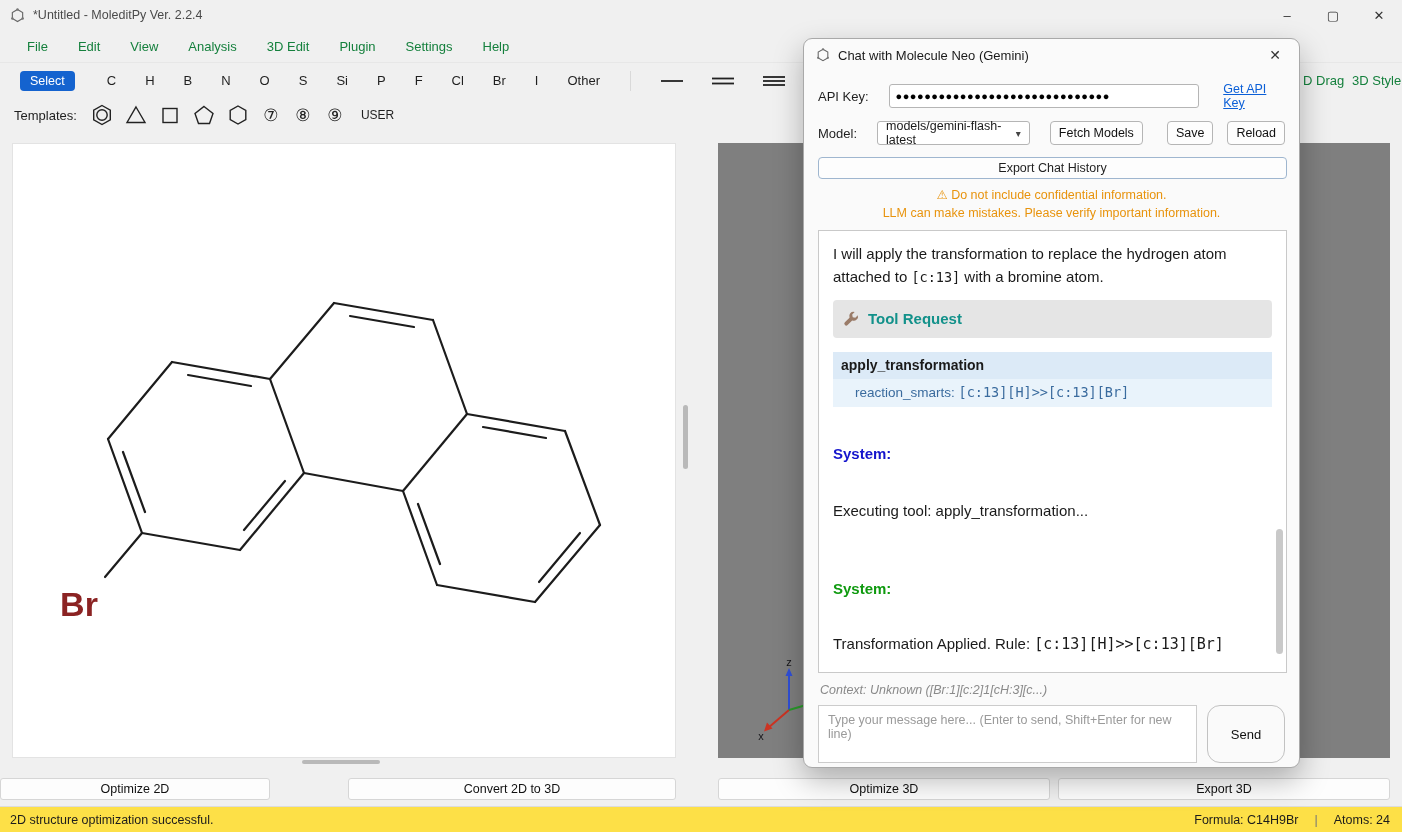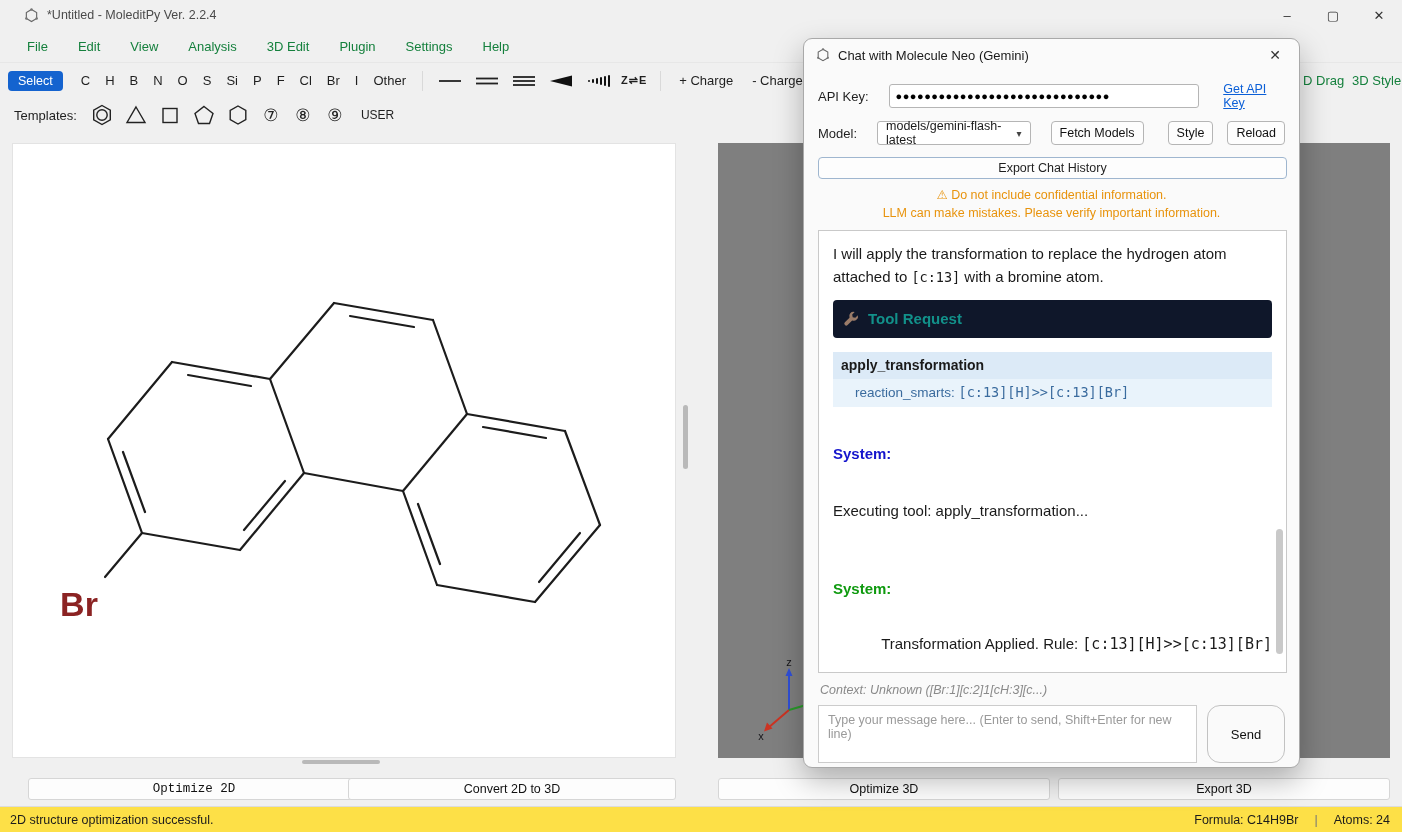"*Untitled - MoleditPy Ver. 2.2.4" .titlebar { padding-left: 24px -> 10px }
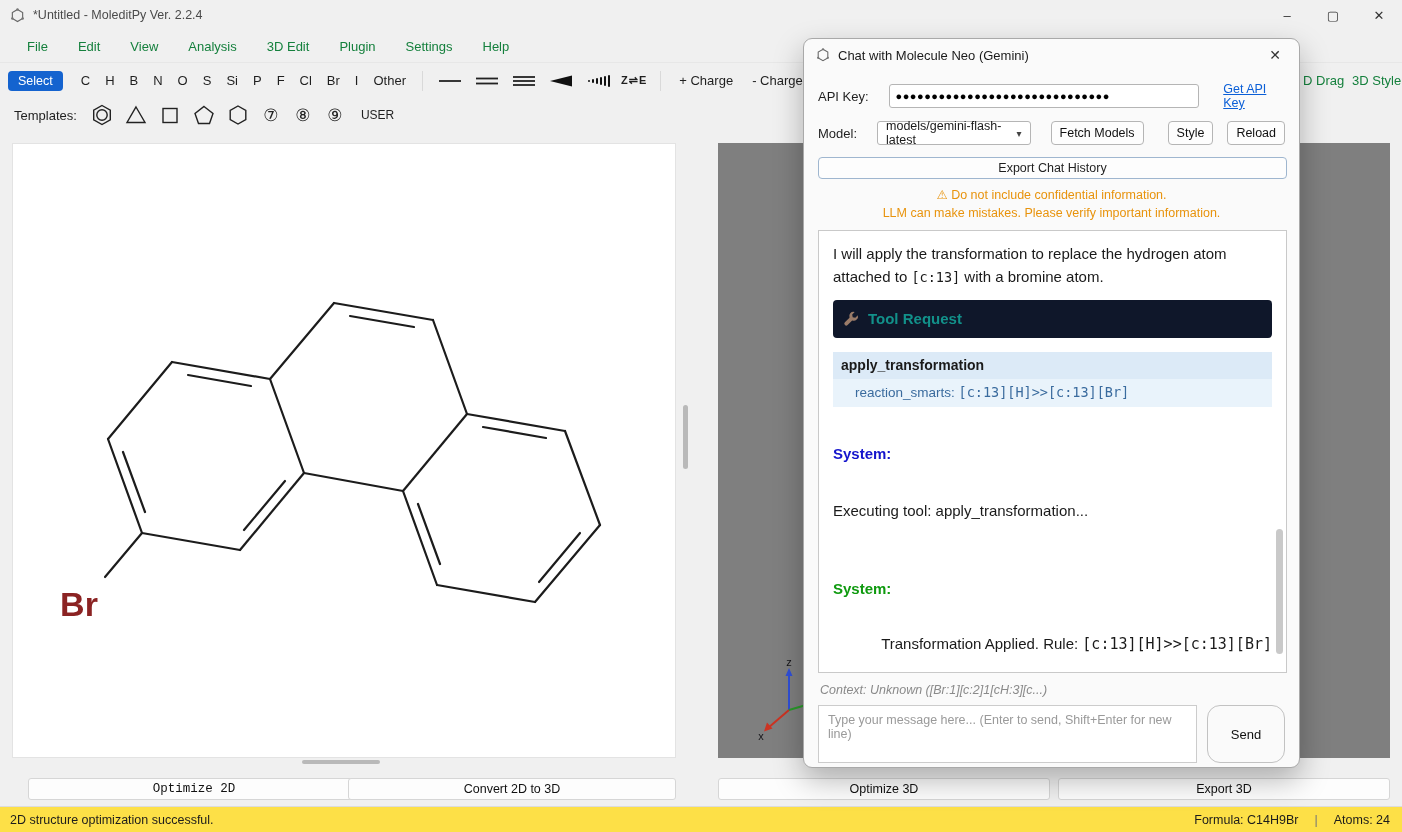"Select" .toolbar1 { gap: 1px -> 15px; padding-left: 8px -> 20px }
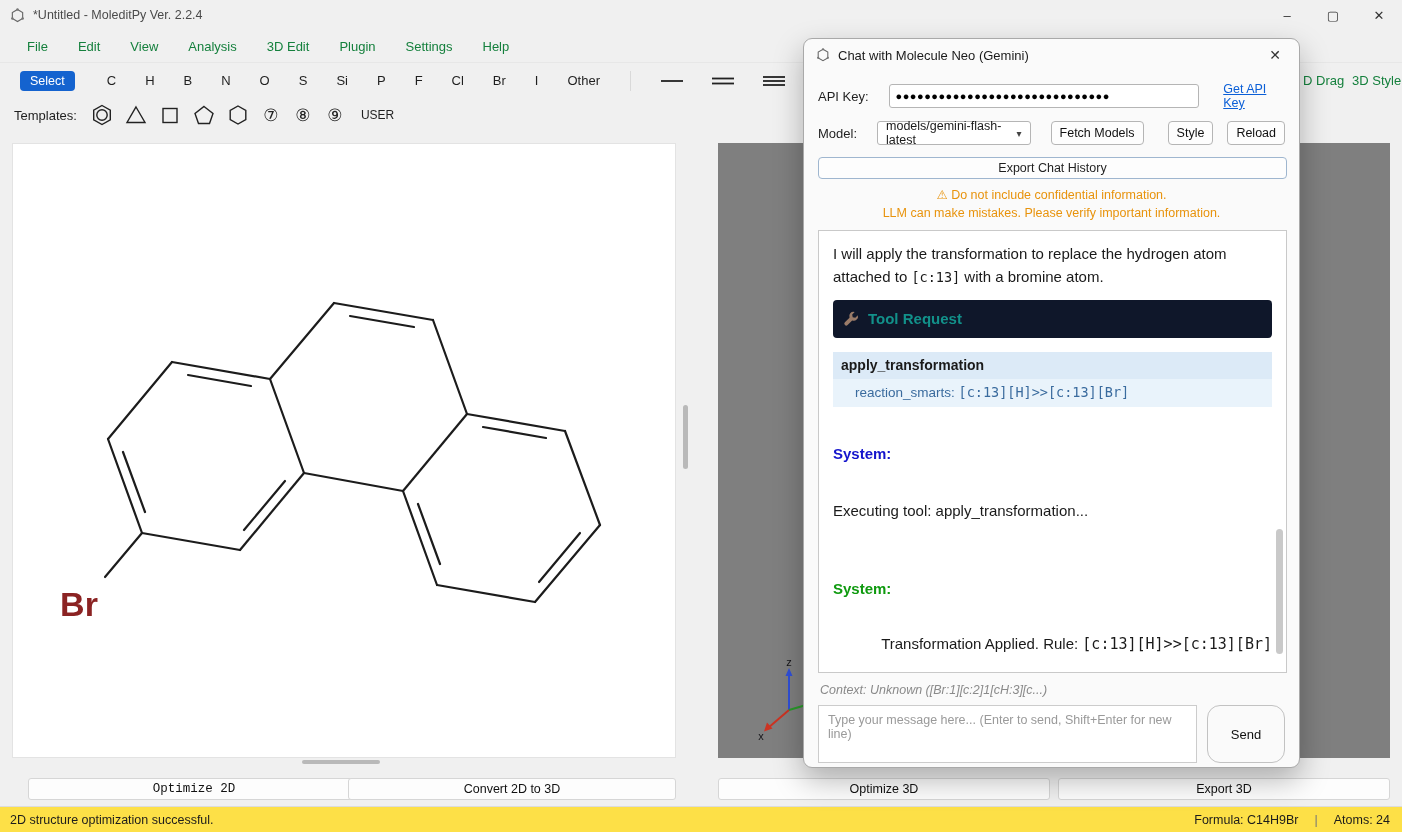"Style" div.small-btn { text: Style -> Save }
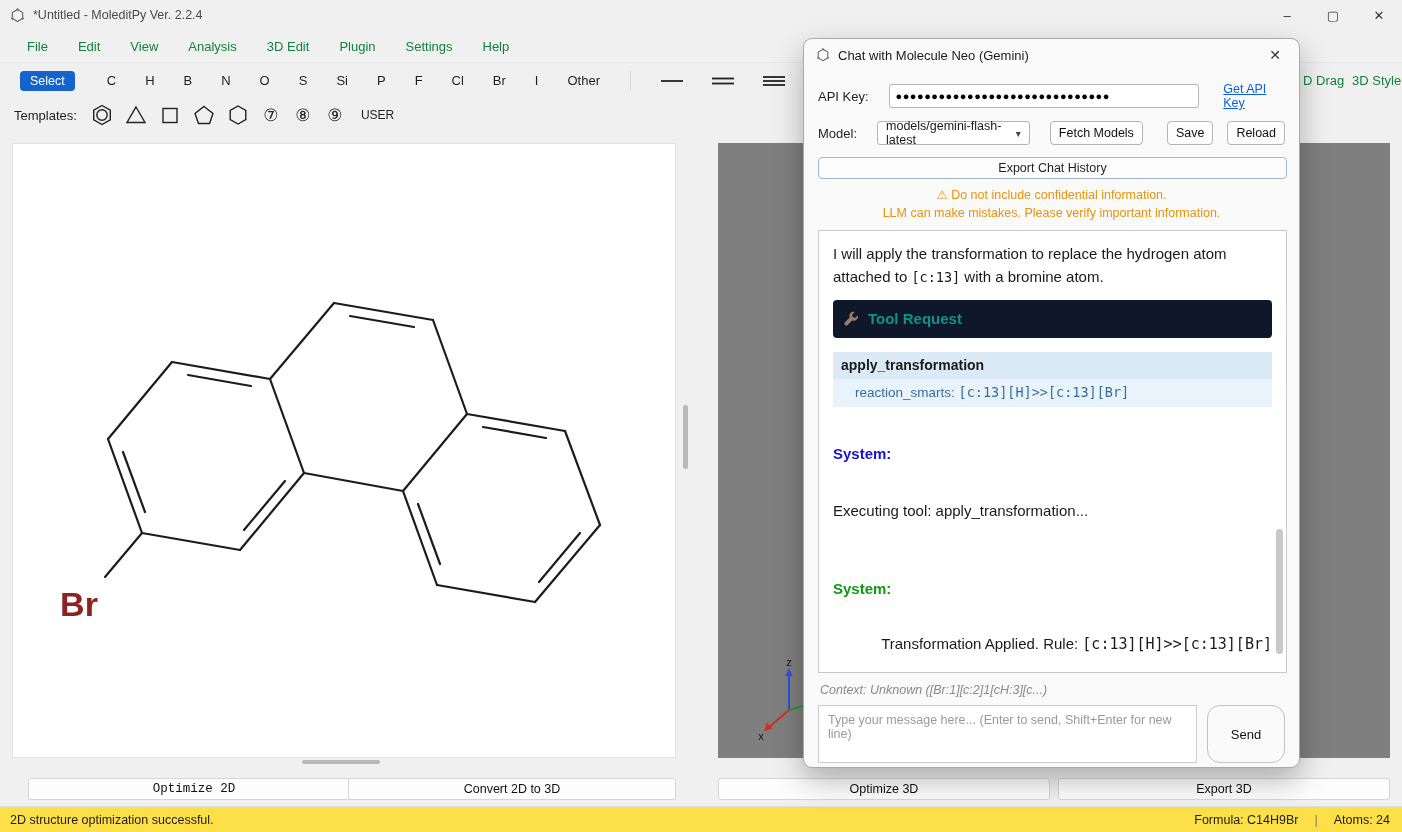"Tool Request" .tool-block { background: #0f172a -> #e5e5e5 }
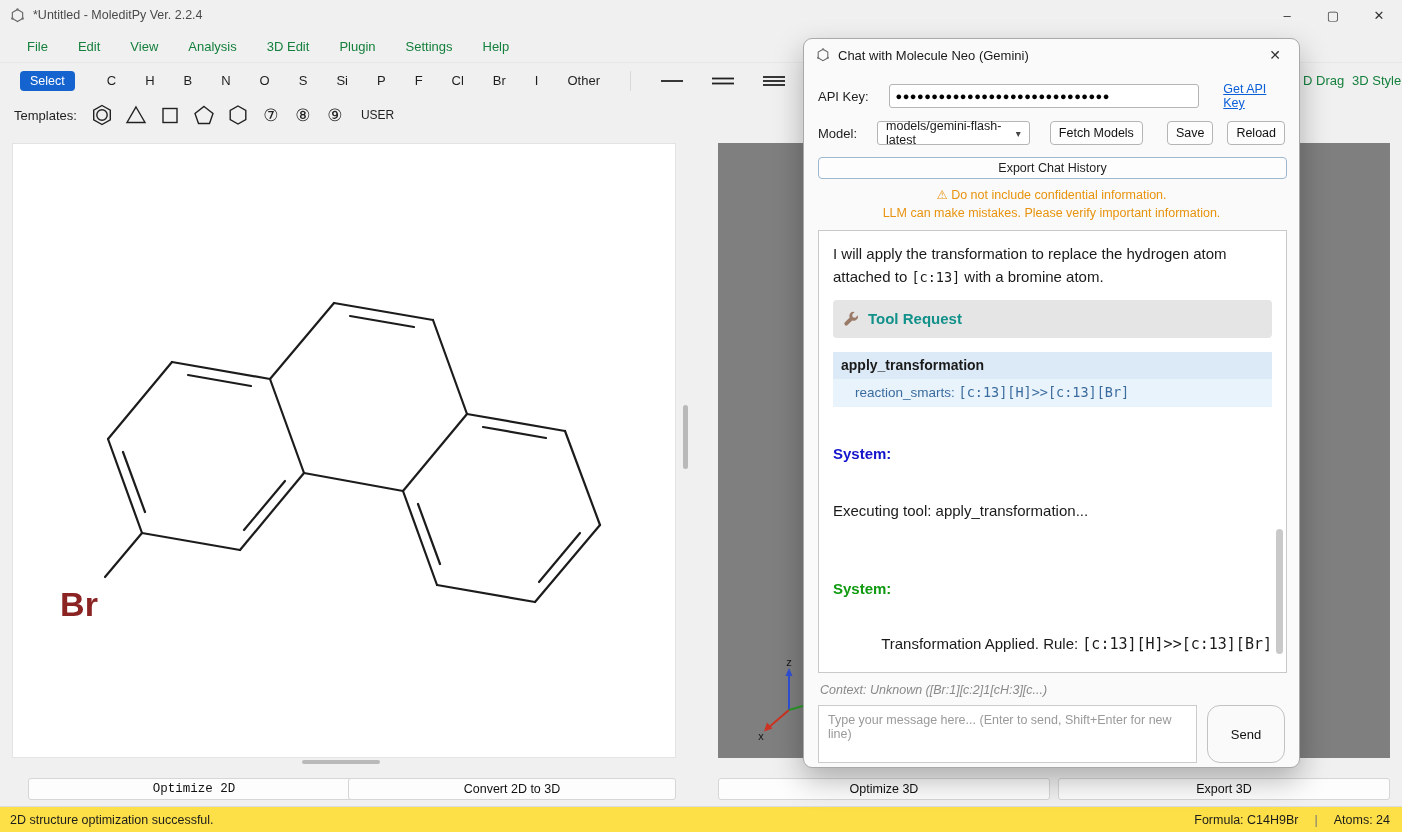"Transformation Applied. Rule:" .final-text { text-align: right -> none }
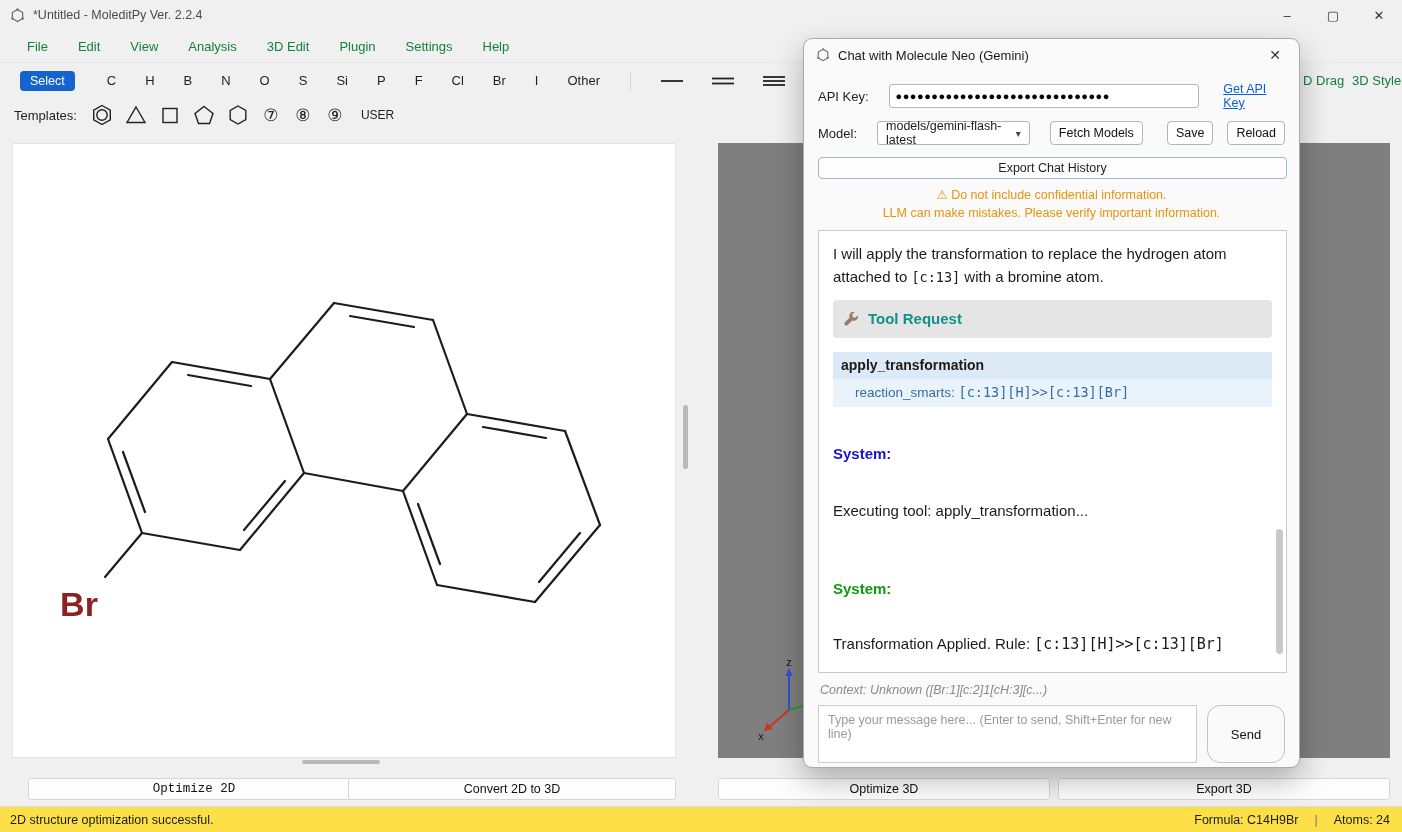"Optimize 2D" #btn-opt2d { font-family: Liberation Mono, monospace -> none; left: 28px -> 0; width: 332px -> 270px }
